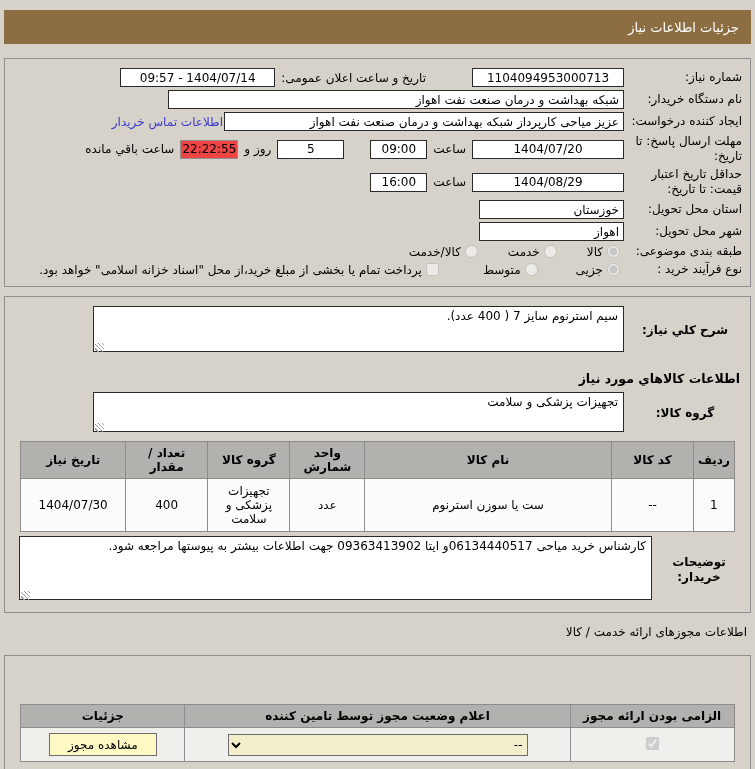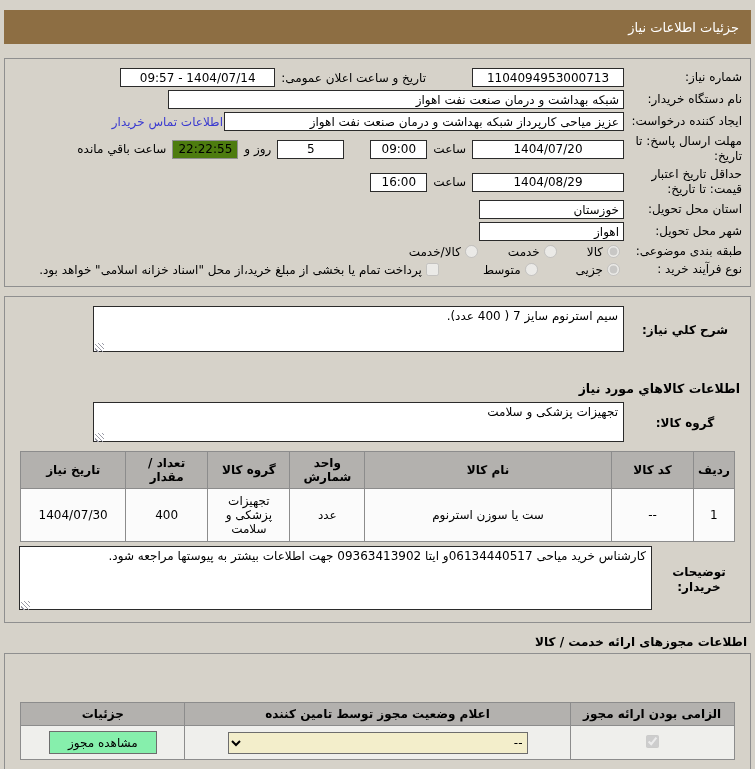"22:22:55" .timer { background: #4d7c0f -> #ef4444; width: 66px -> 58px }
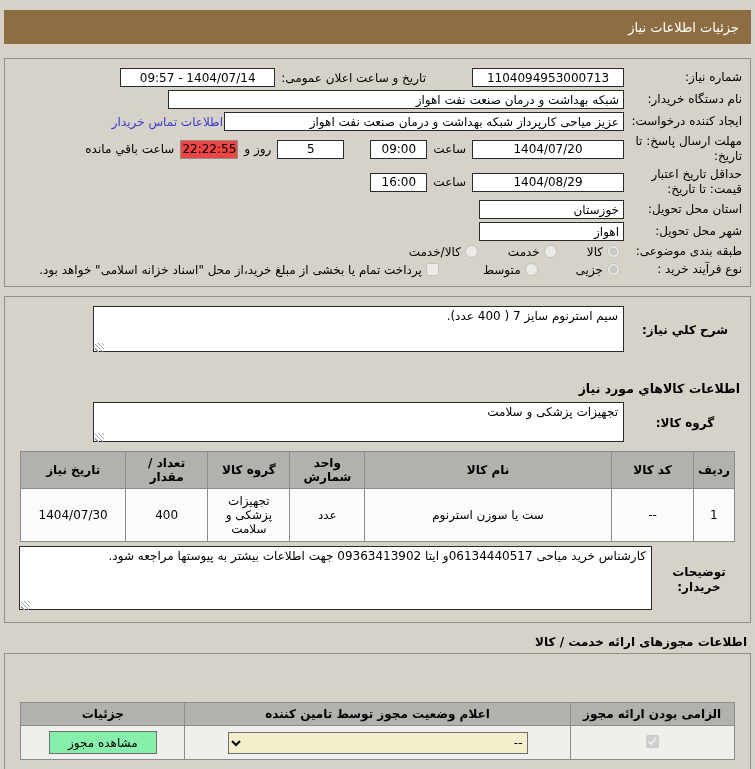"اطلاعات کالاهاي مورد نیاز" .sec-header { margin: 26px 2px 6px -> 16px 2px 6px }
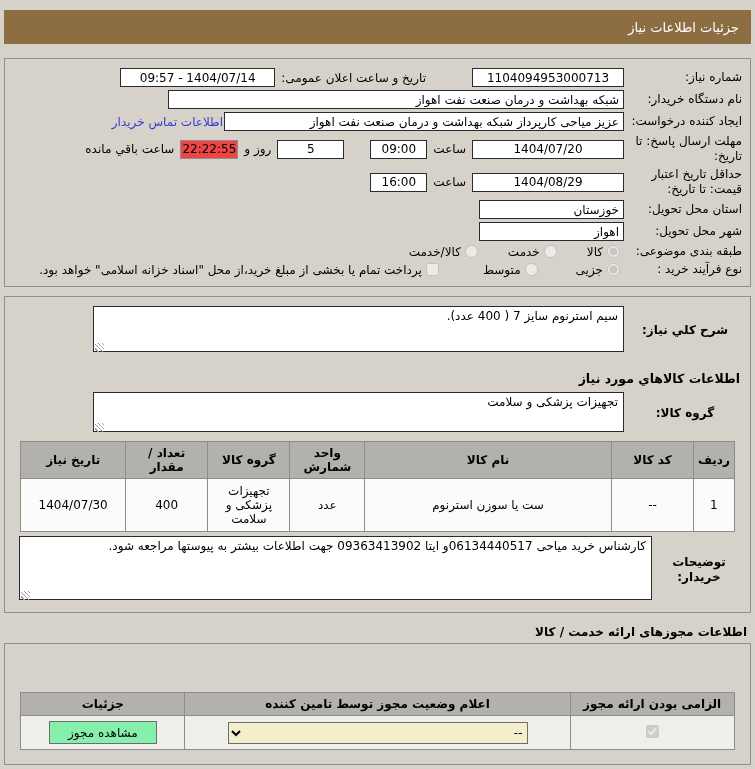"اطلاعات مجوزهای ارائه خدمت /" .sec-header2 { font-weight: bold -> none; margin: 12px 4px 4px -> 12px 4px 16px }
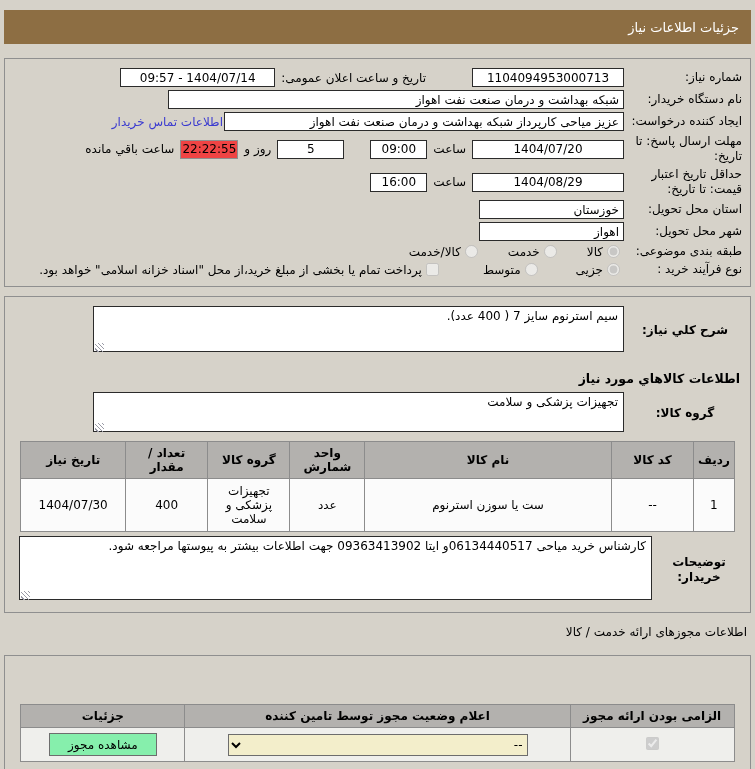"مشاهده مجوز" .btn.yellow { background: #86efac -> #fef9c3 }
